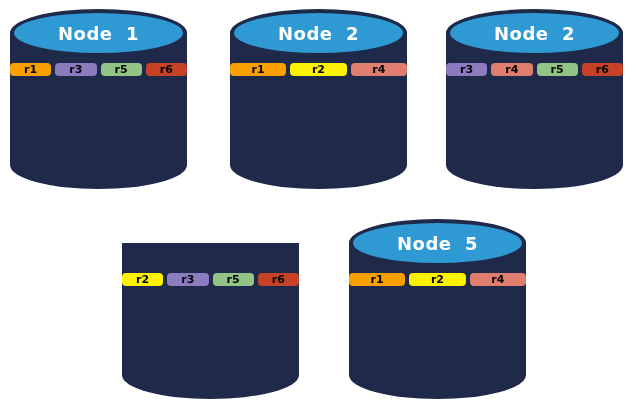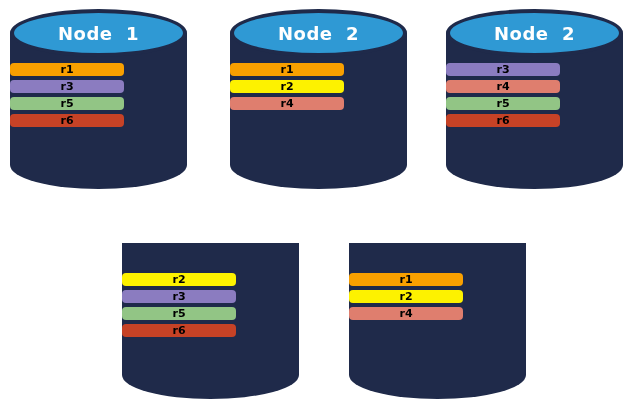"r1" .bars { flex-direction: column -> row }
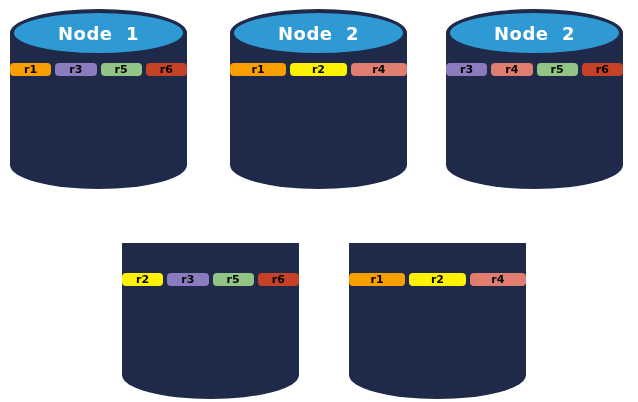"Node 5" div.cyl-top { html: none -> <div> <span>Node 5</span> </div> }
